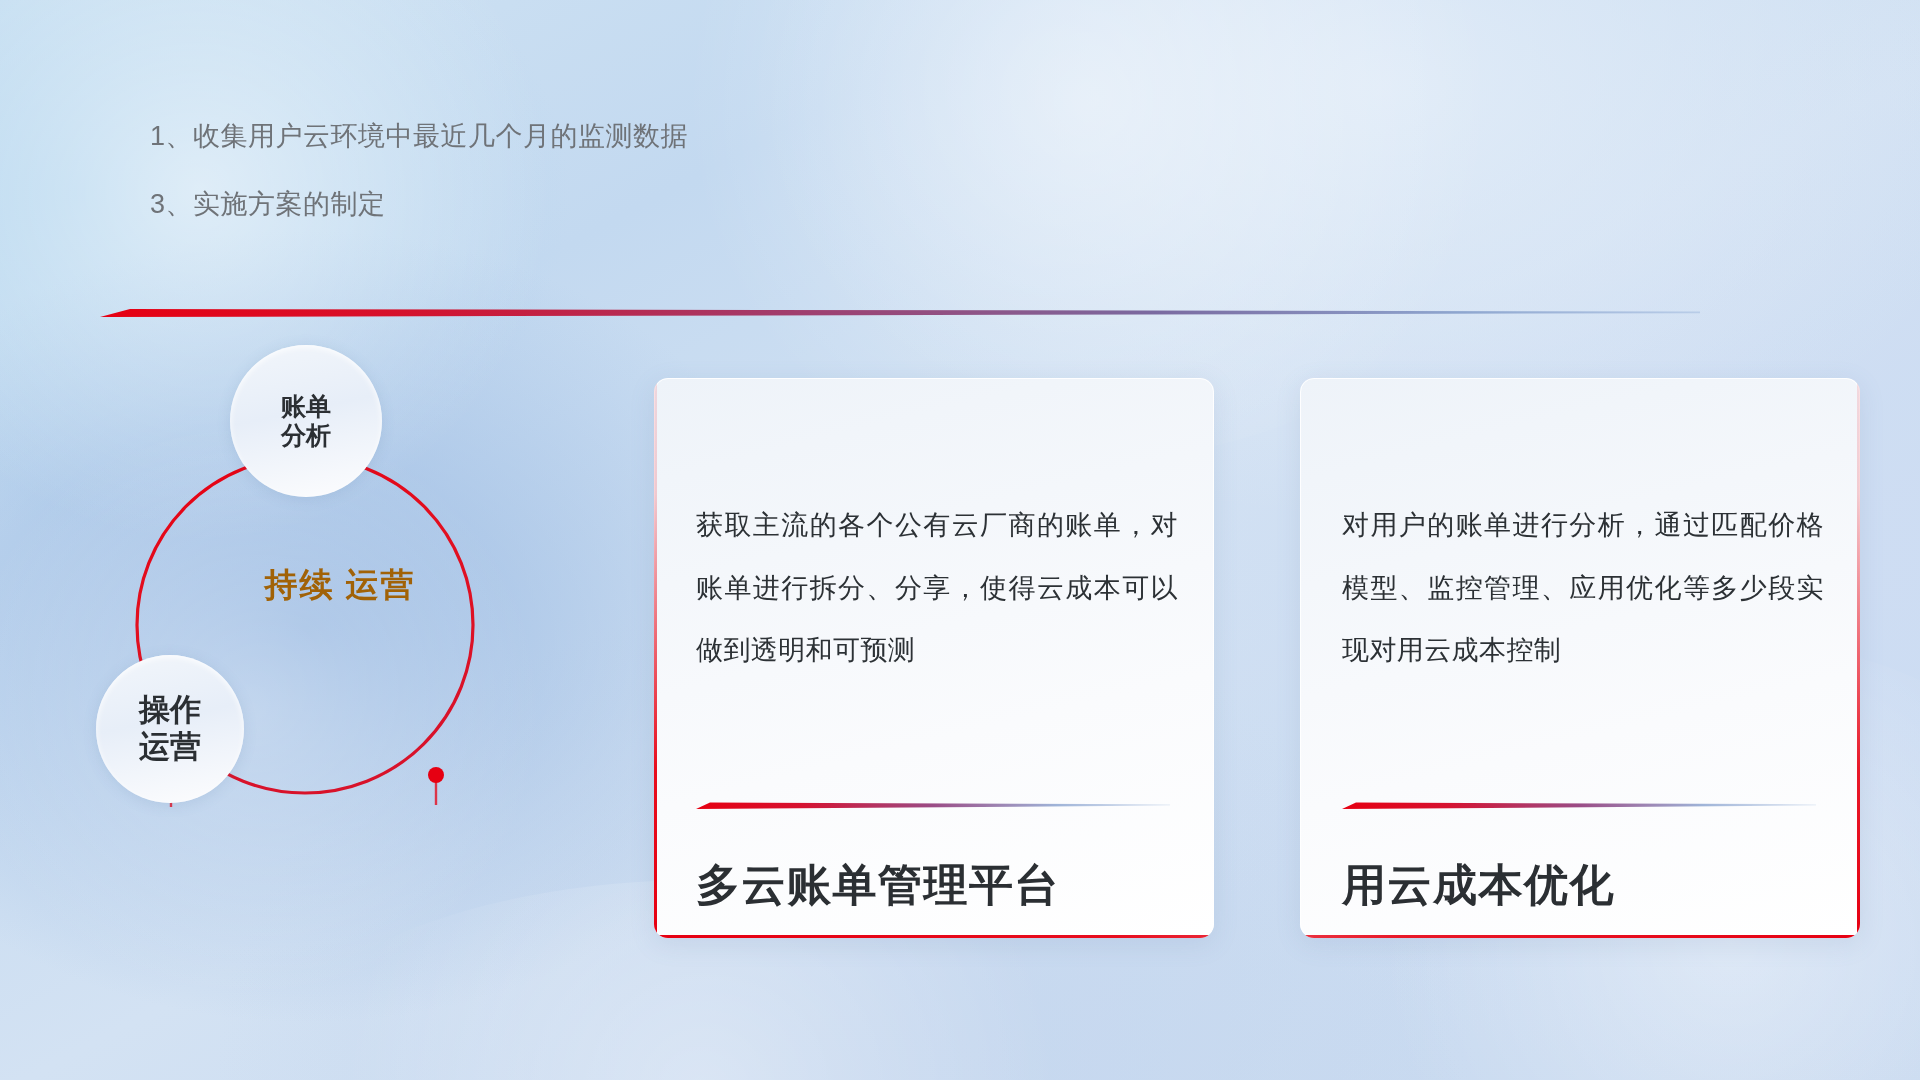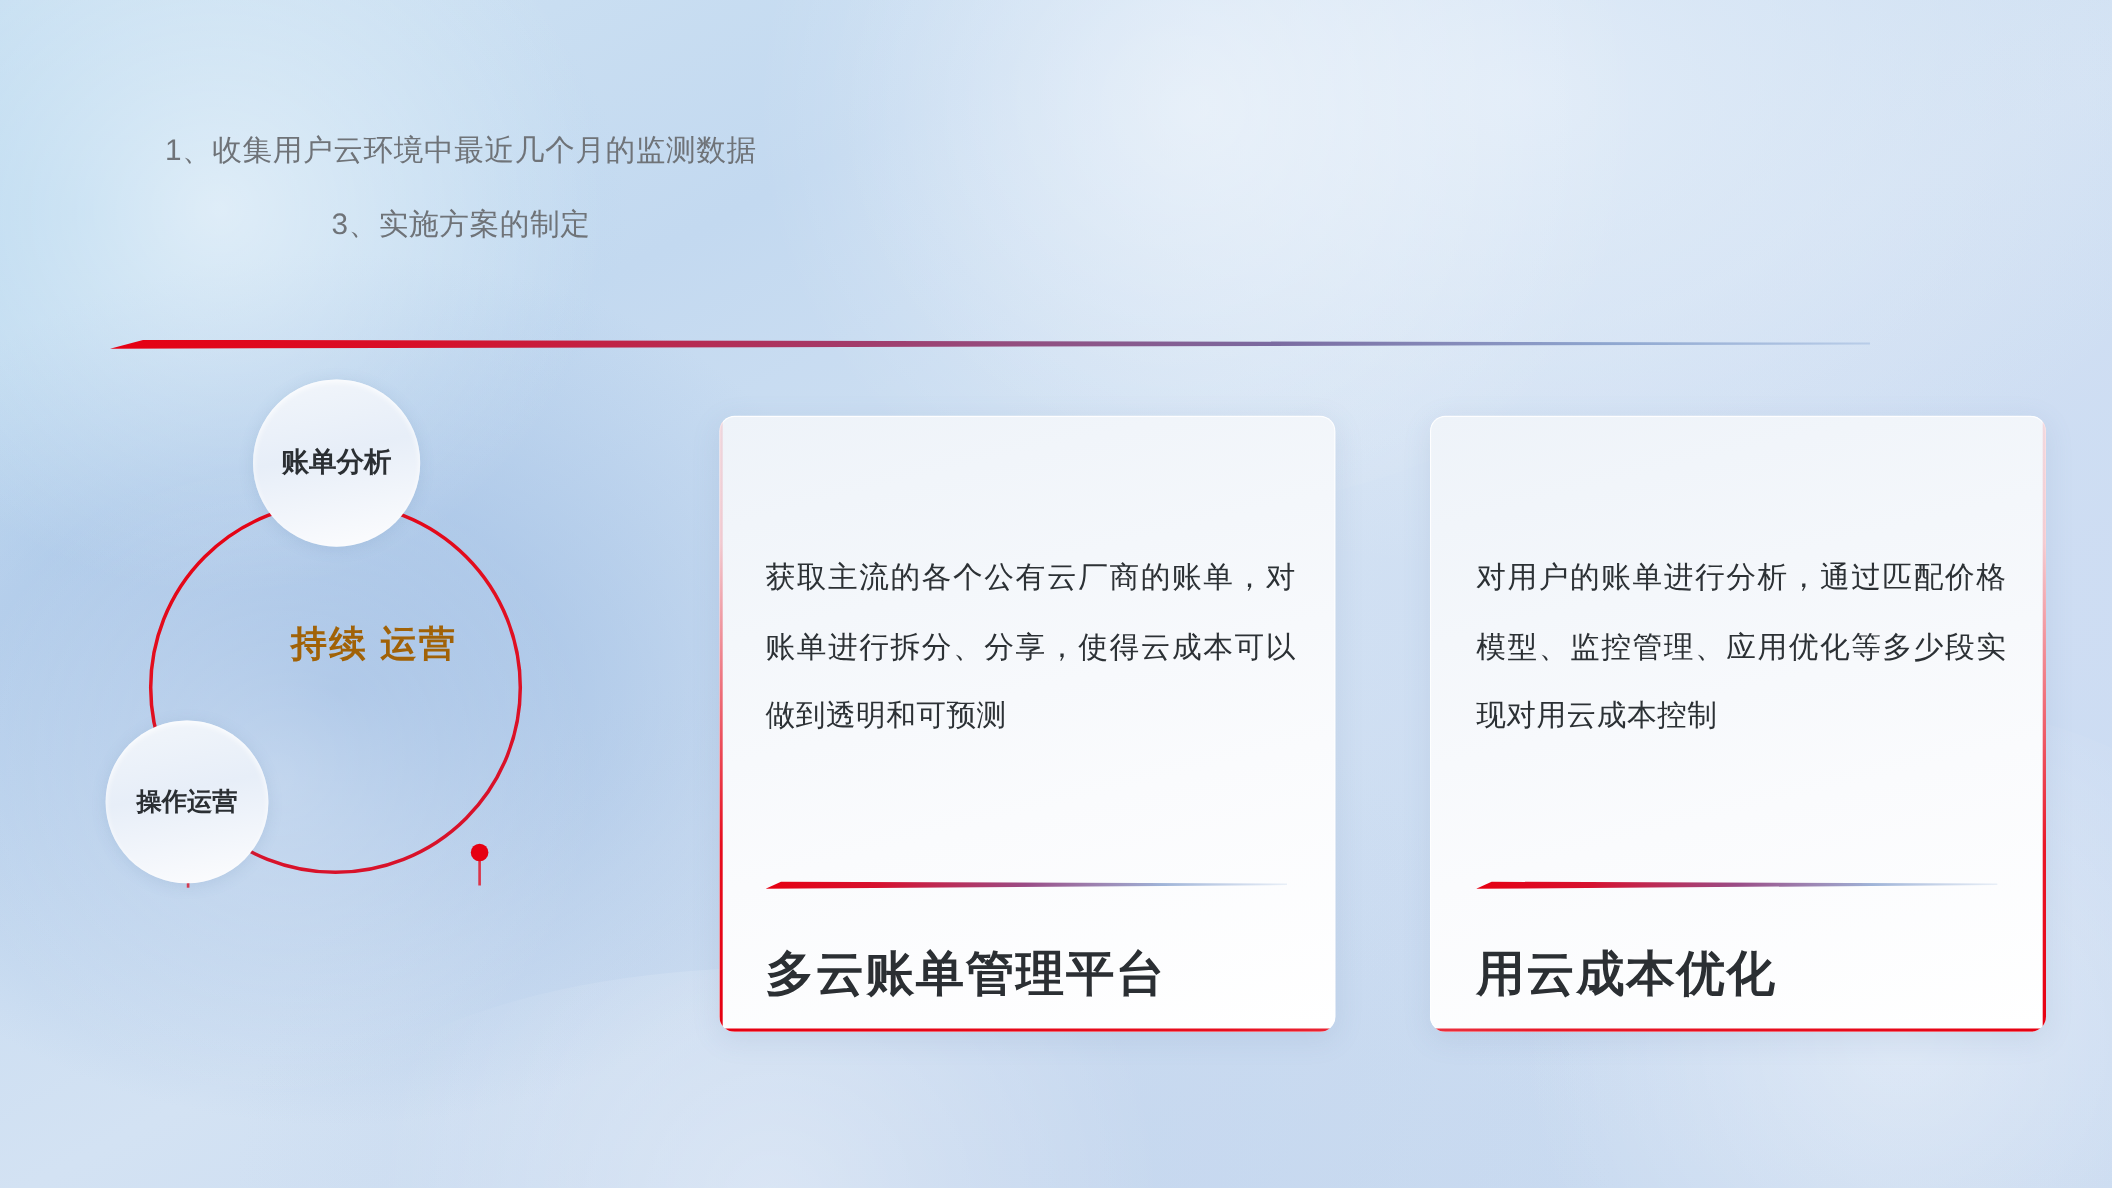"1、收集用户云环境中最近几个月的监测数据" .steps-col { text-align: center -> none }
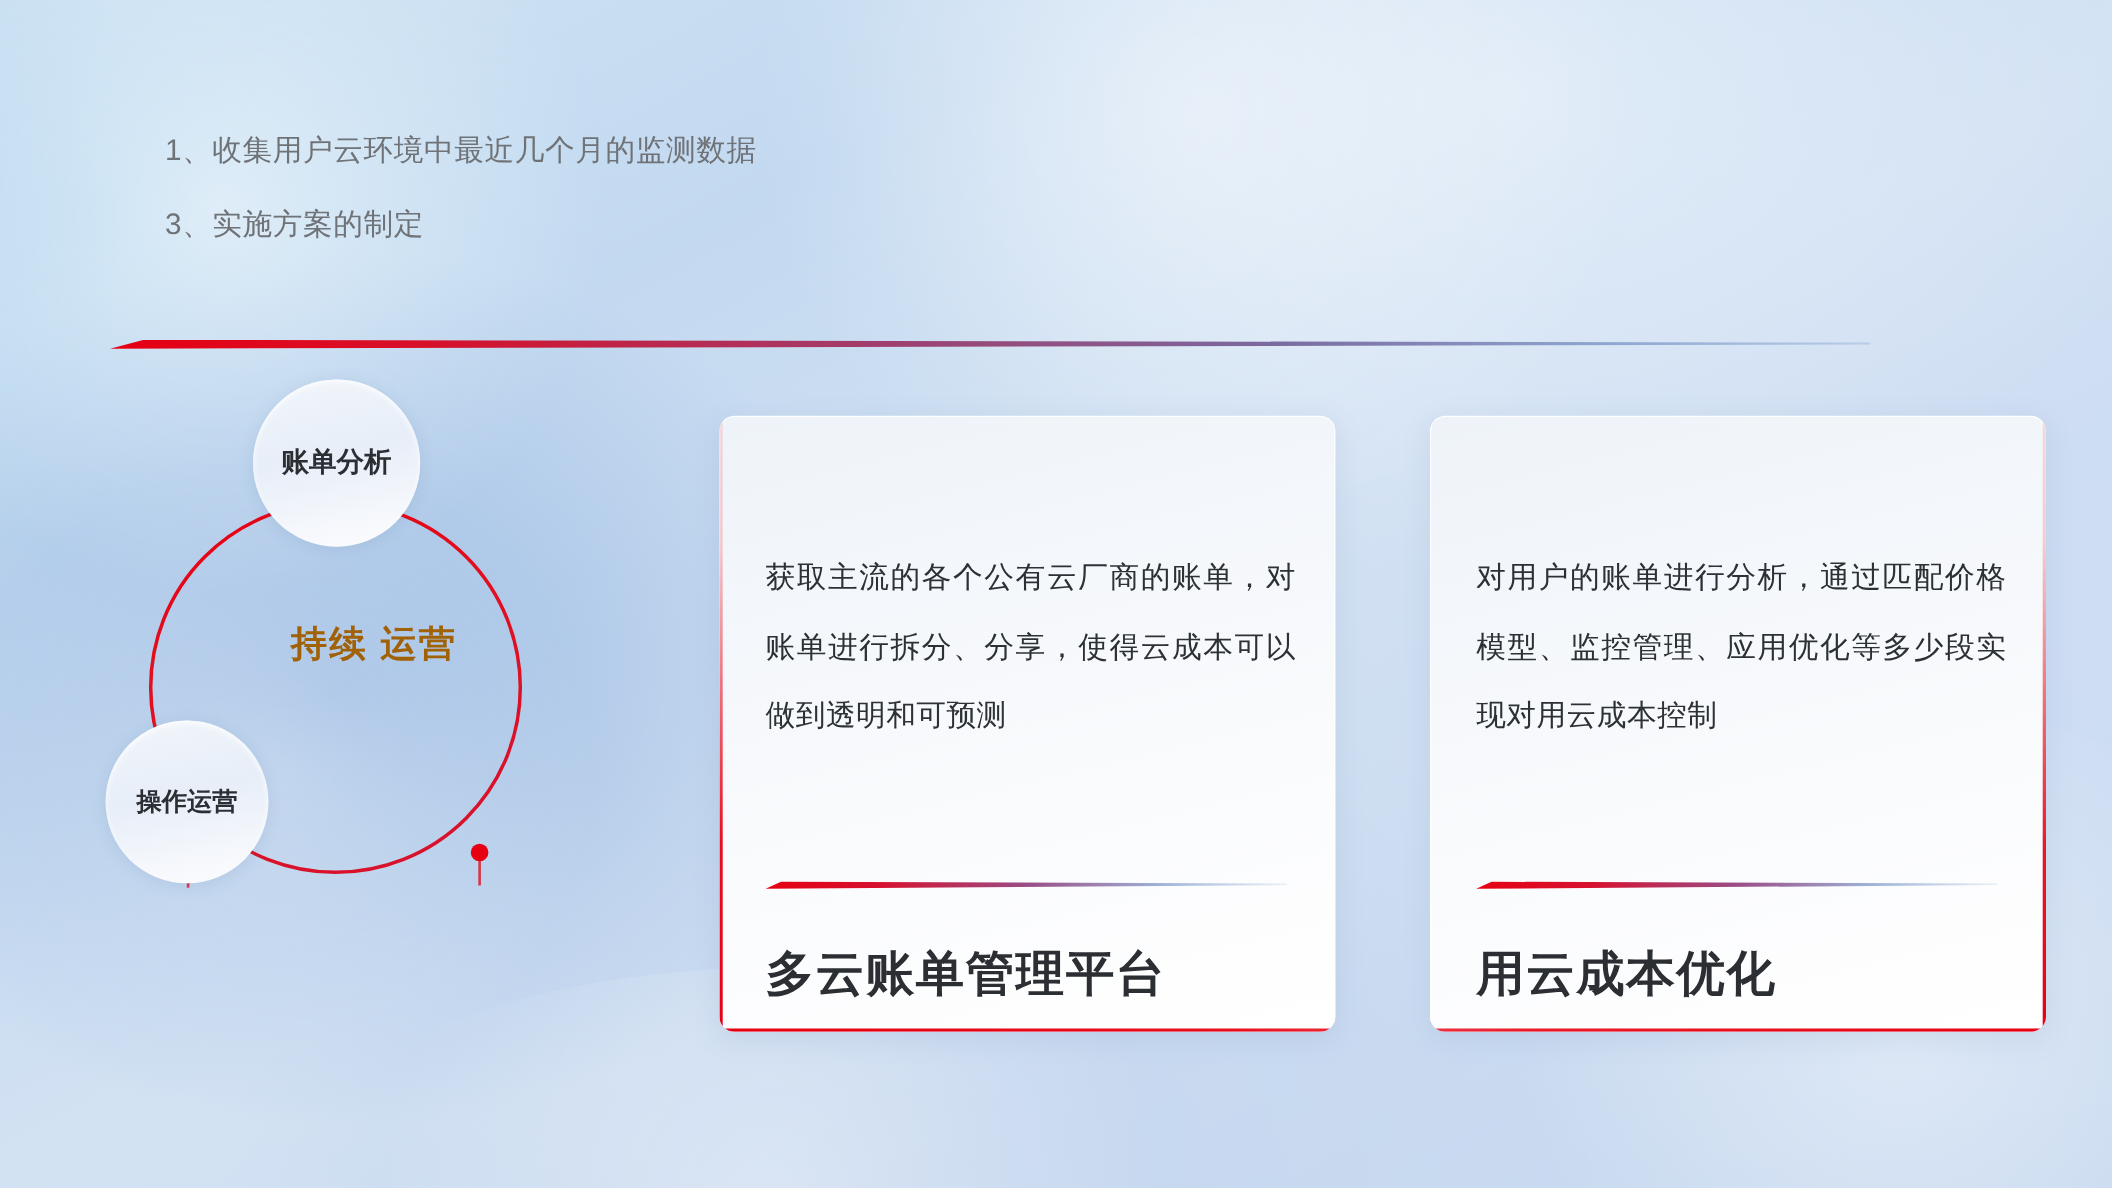"账单" .bubble { flex-direction: row -> column }
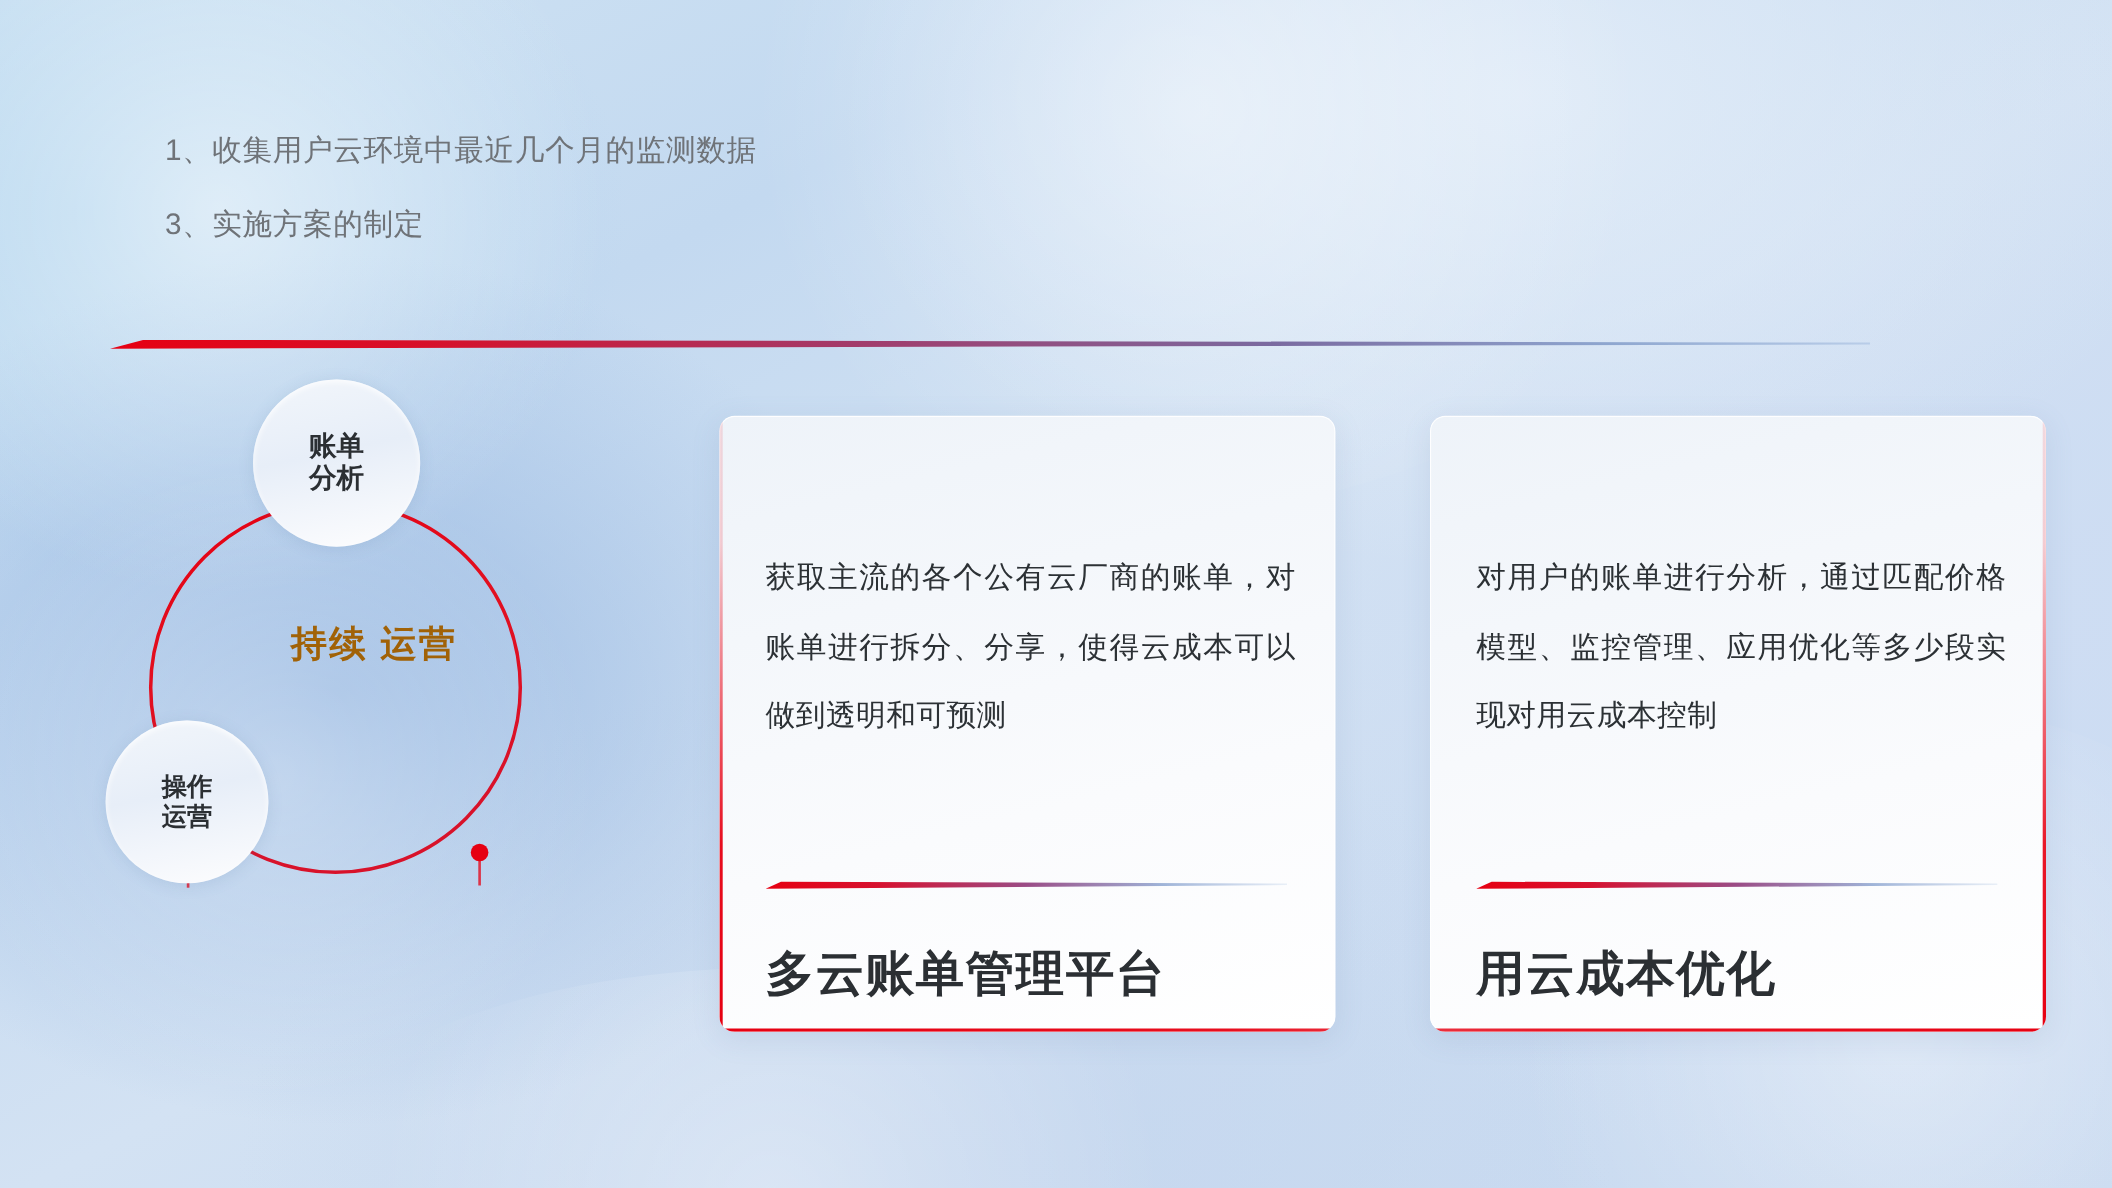"操作" .bubble-bl { font-size: 23px -> 31px }
